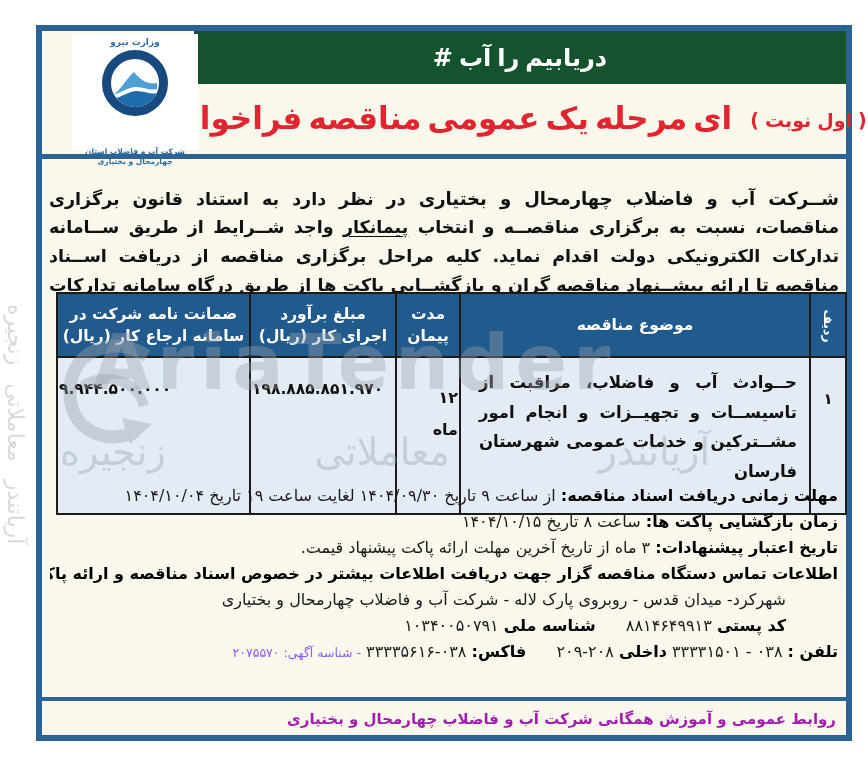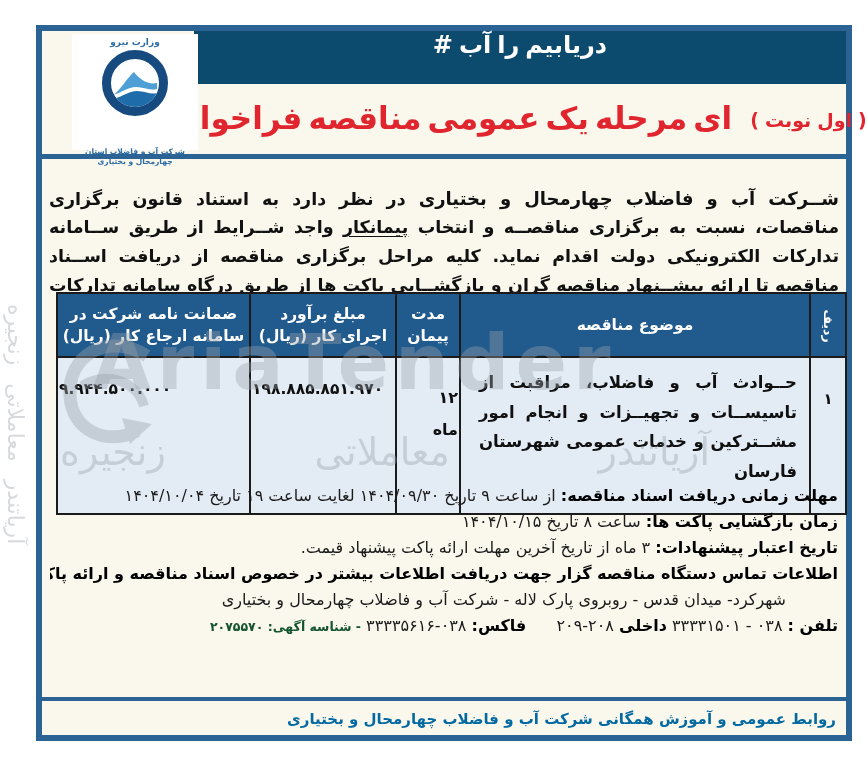"# آب را دریابیم" .band { align-items: flex-start -> center; background: #0c4a6e -> #14532d }
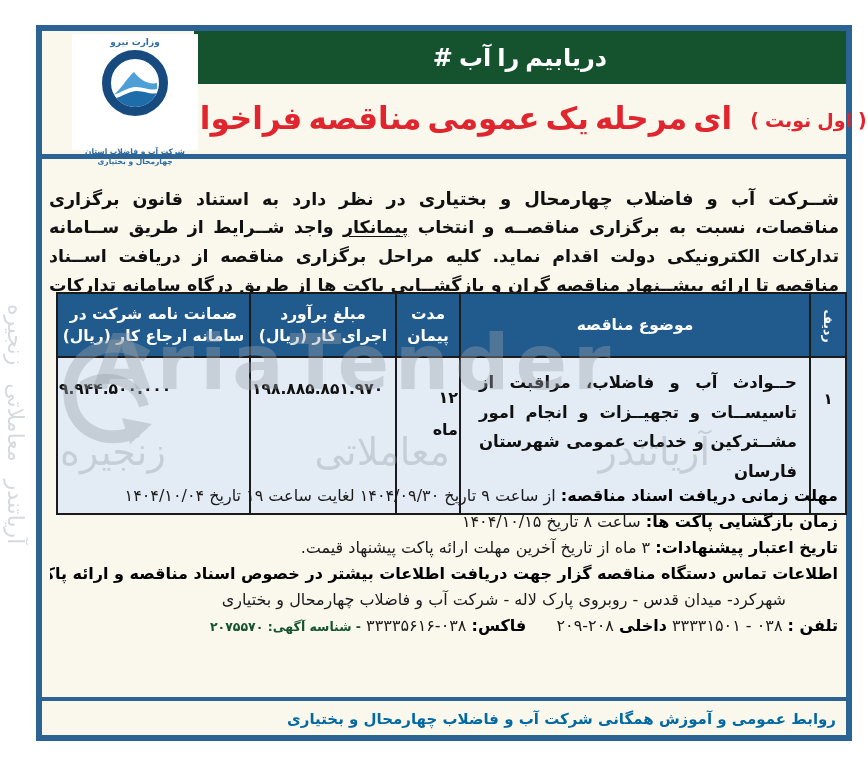"کد پستی ۸۸۱۴۶۴۹۹۱۳ شناسه ملی" div.iline { html: none -> <div> <span>کد پستی</span> <span>۸۸۱۴۶۴۹۹۱۳</span> <span></span> <span>شناسه ملی</span> <span>۱۰۳۴۰۰۵۰۷۹۱</span> </div> }
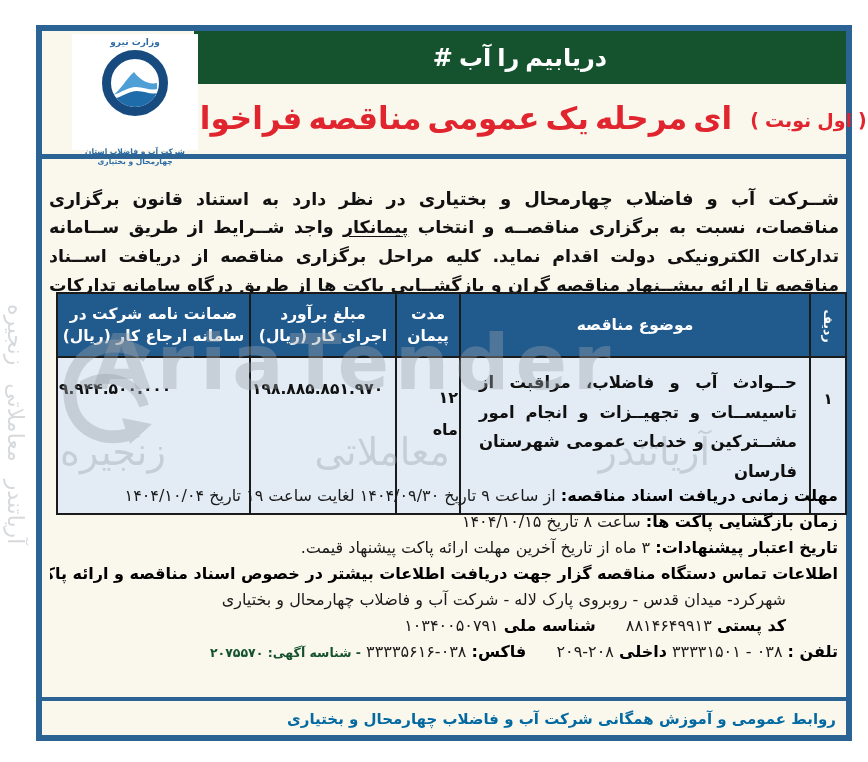"- شناسه آگهی: ۲۰۷۵۵۷۰" .adid { color: #14532d -> #8b5cf6; font-weight: bold -> normal }
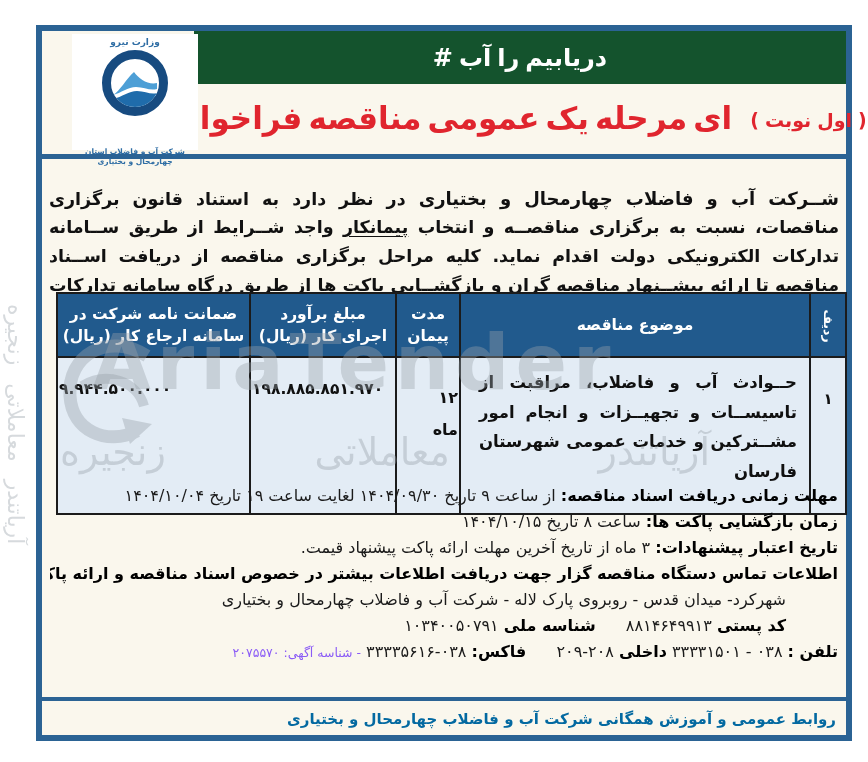"روابط عمومی و آموزش همگانی" .footer { color: #0369a1 -> #a21caf }
